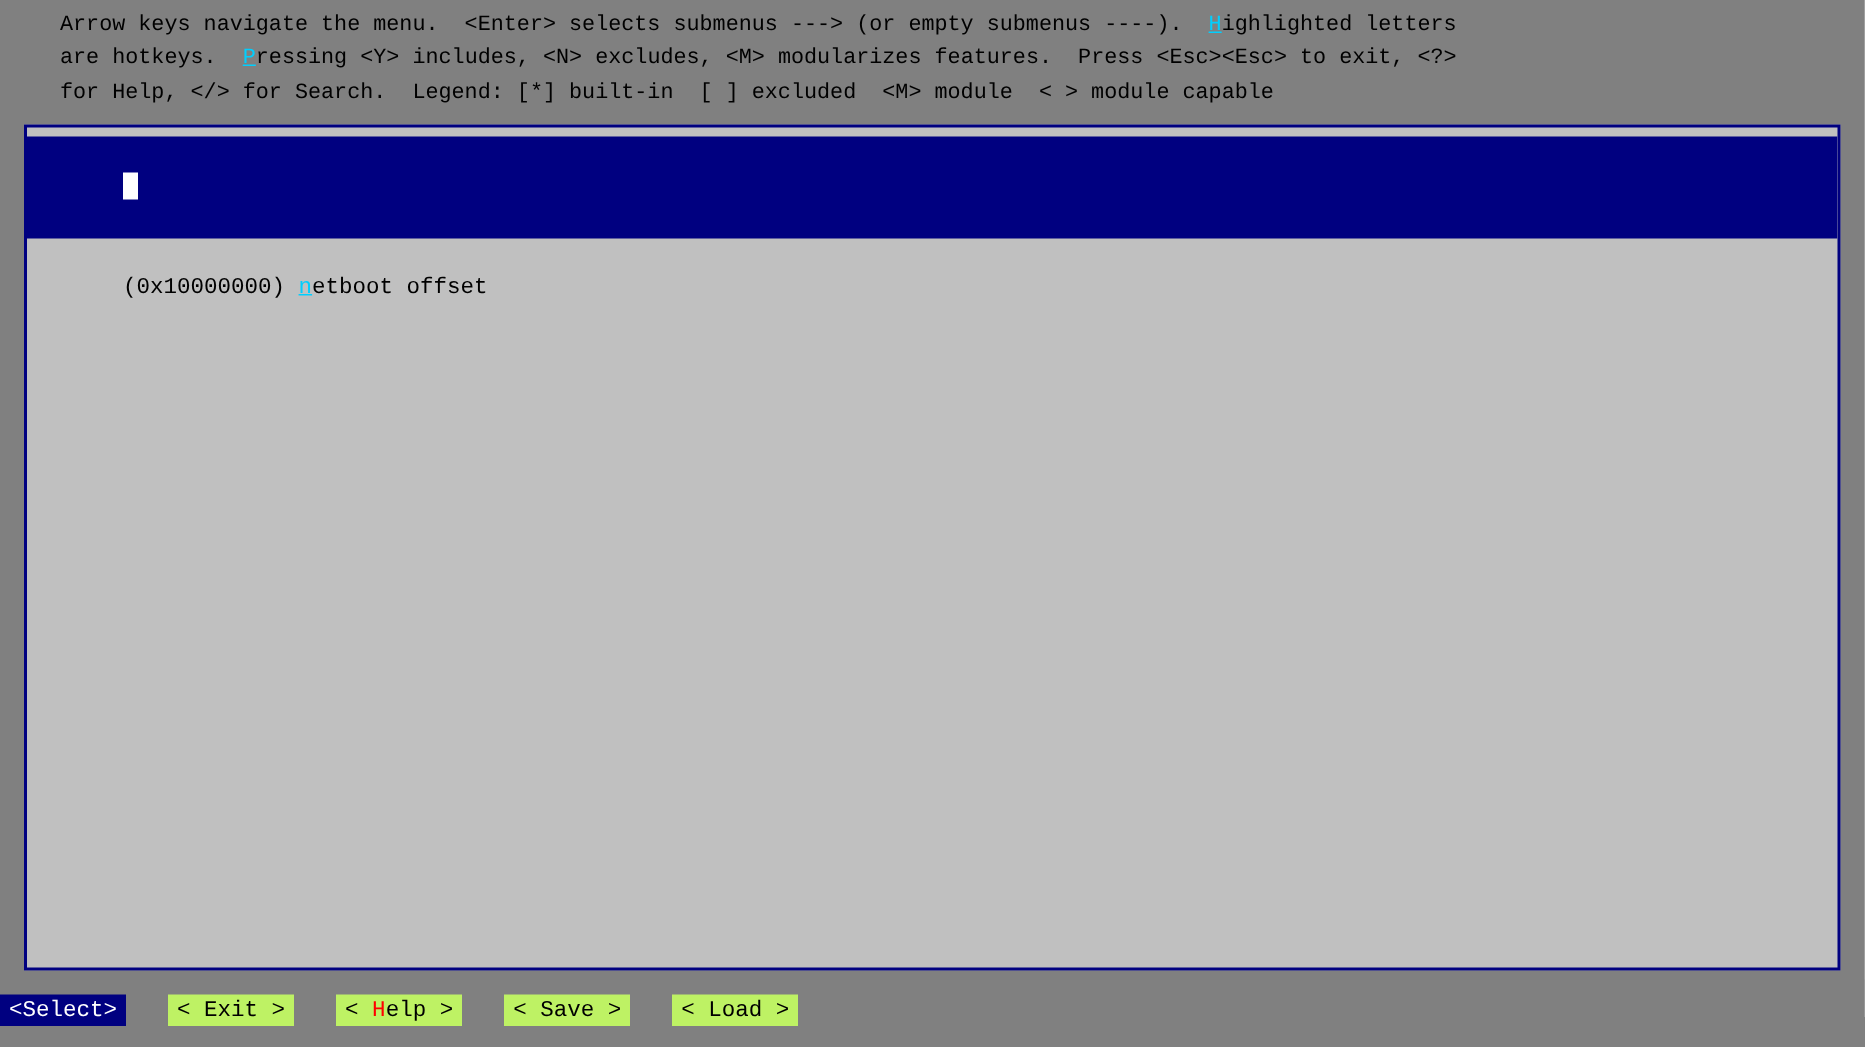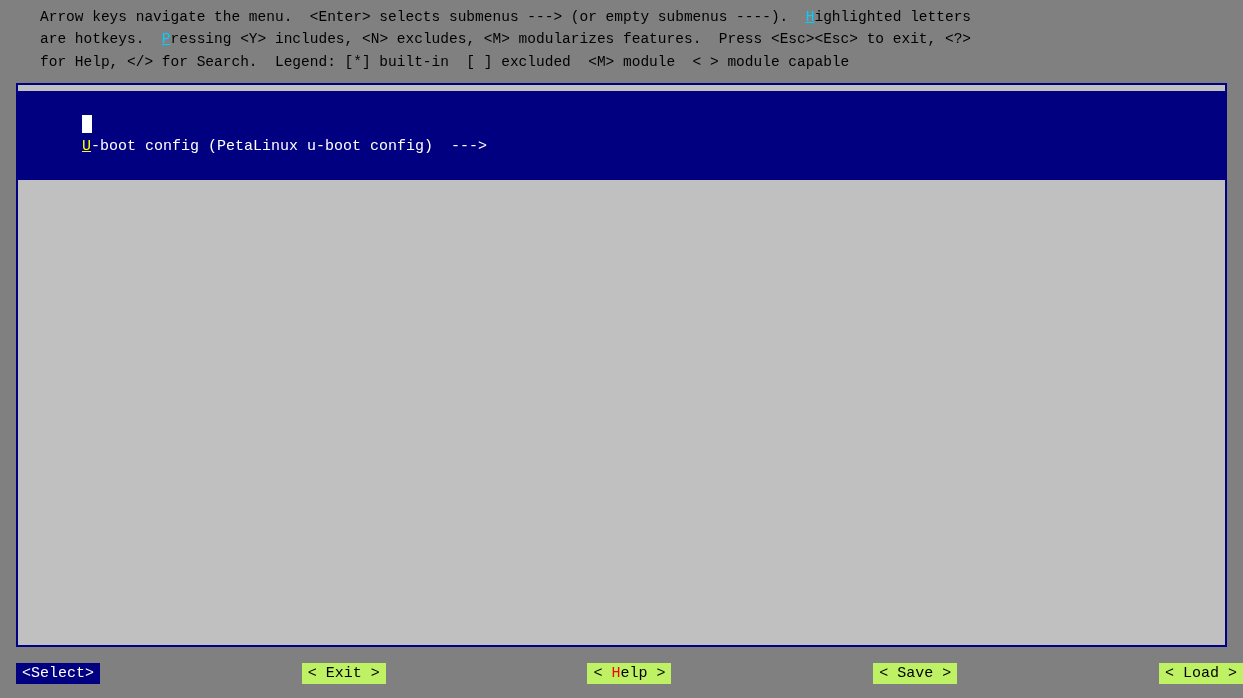"U-boot config (PetaLinux u-boot config)" span { html: <span><span>U</span>-boot config (PetaLinux u-boot config) ---&gt;</span> -> none }
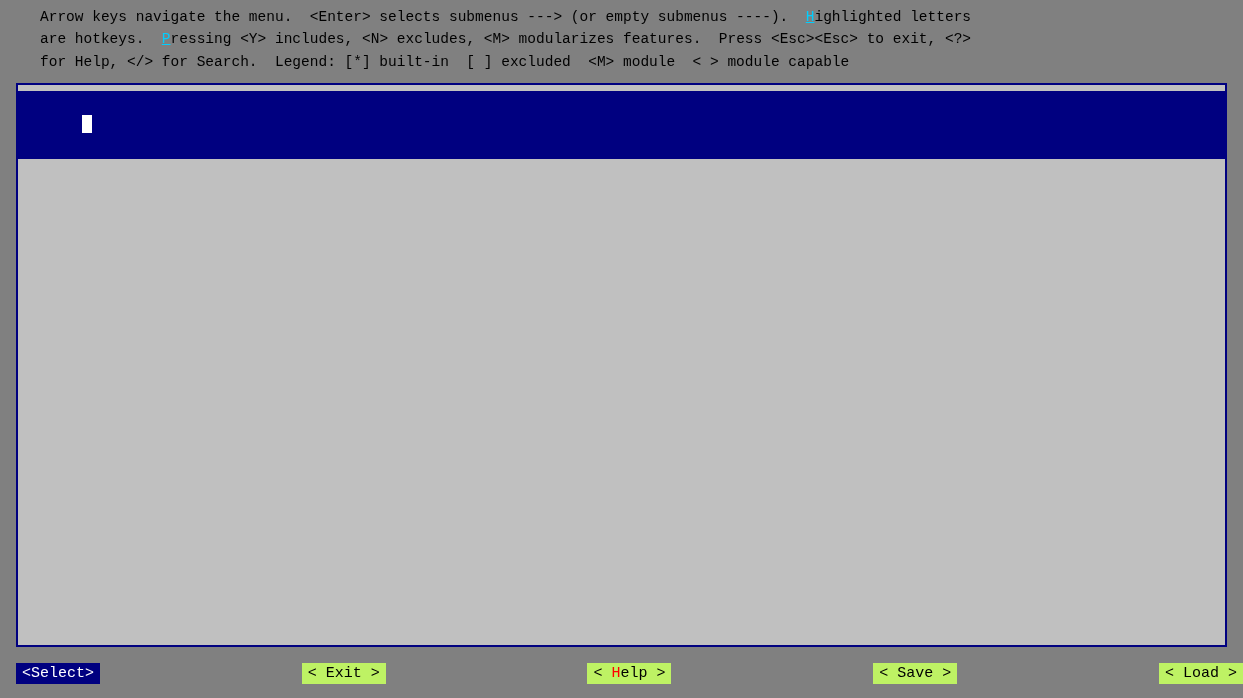"(0x10000000) netboot offset" div.menu-item { html: none -> <div> <span>(0x10000000) <span>n</span>etboot offset</span> </div> }
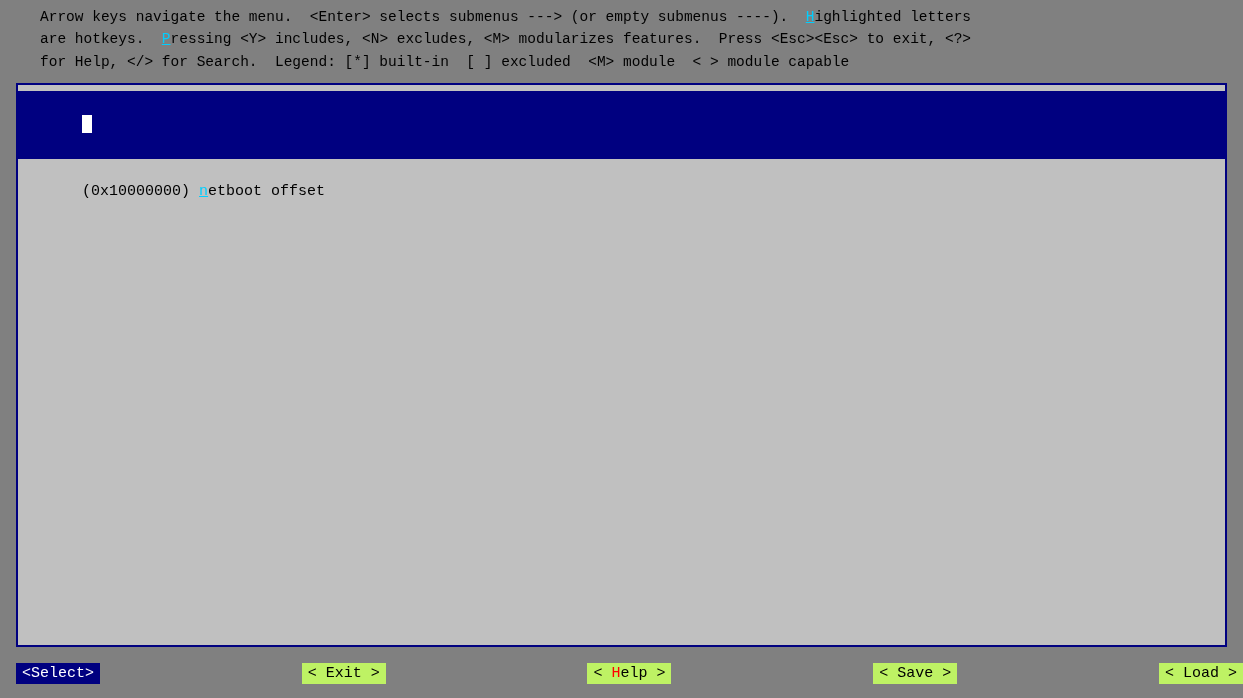"<Select>" #bottom-bar { gap: 40px -> 28px; justify-content: space-between -> flex-start; padding: 10px 0 14px 16px -> 10px 0 14px 0 }
